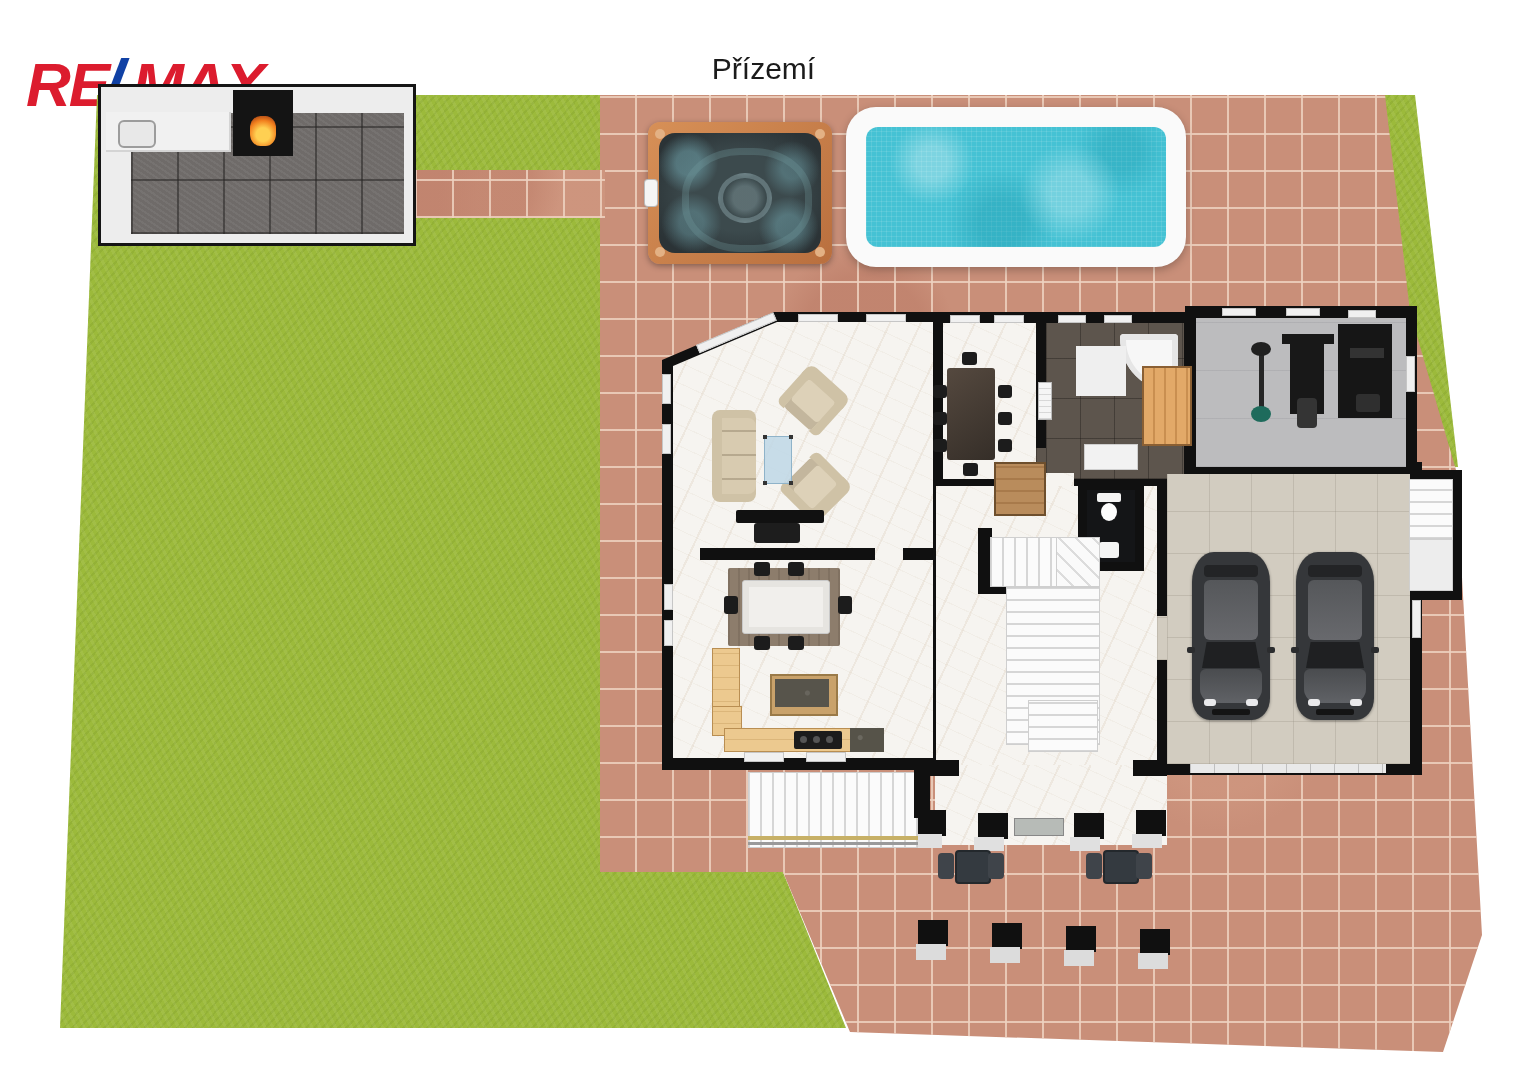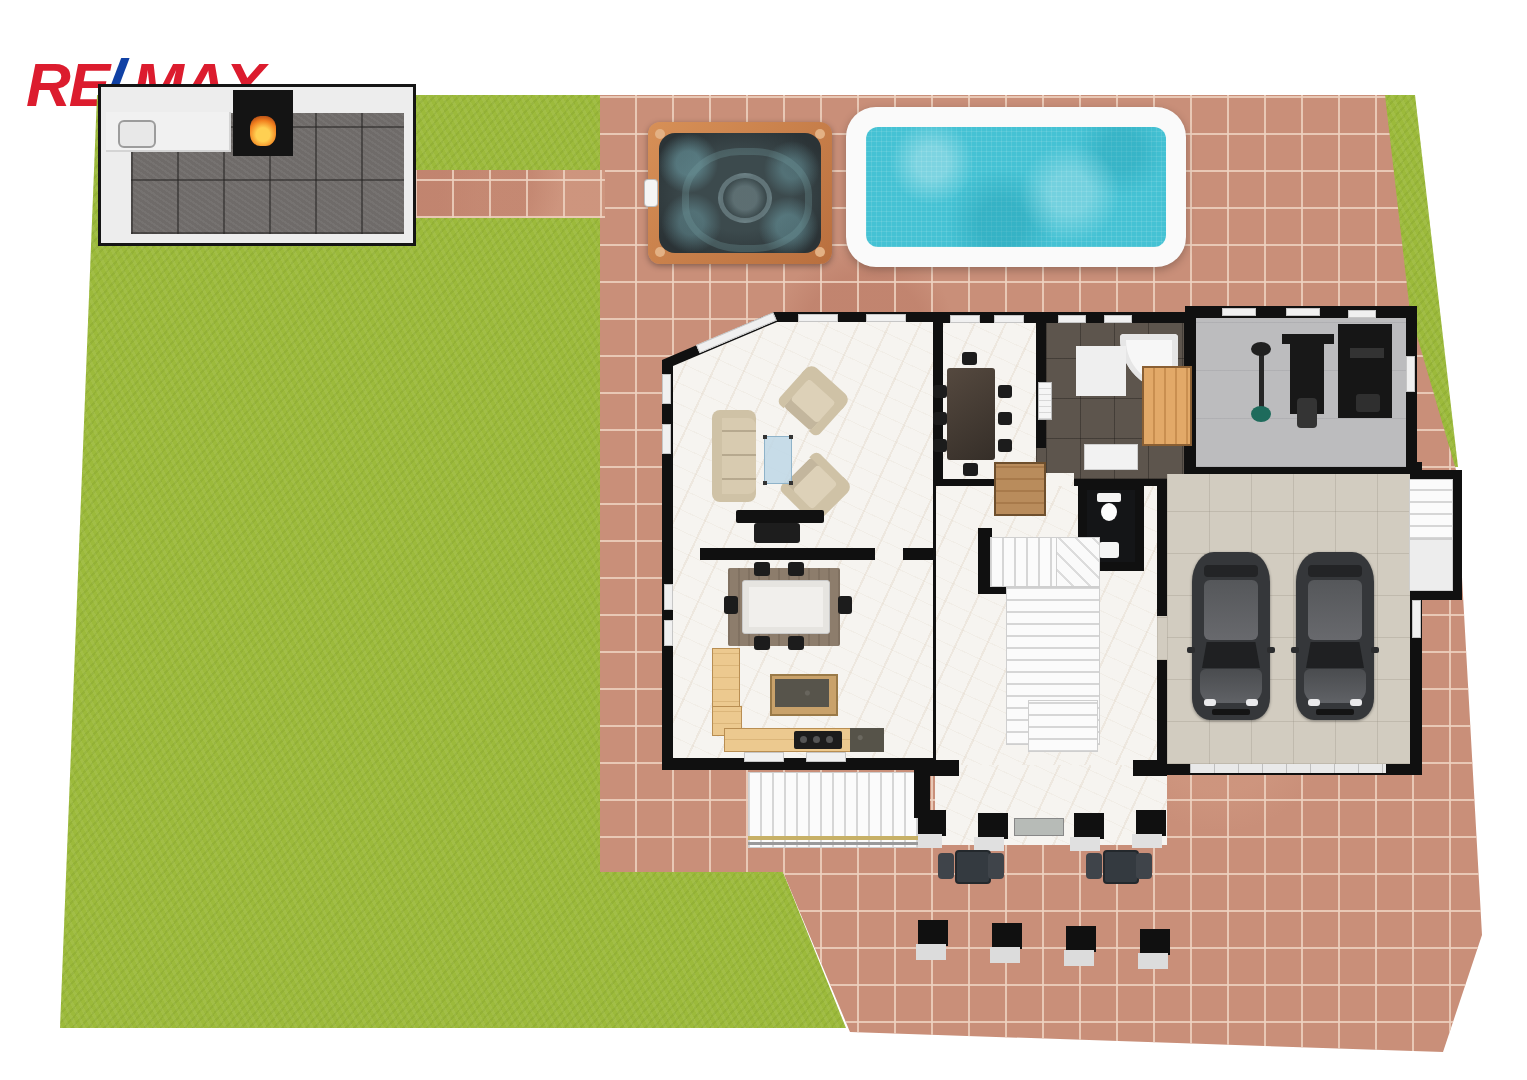"Přízemí" div.title { html: none -> <div>Přízemí</div> }
